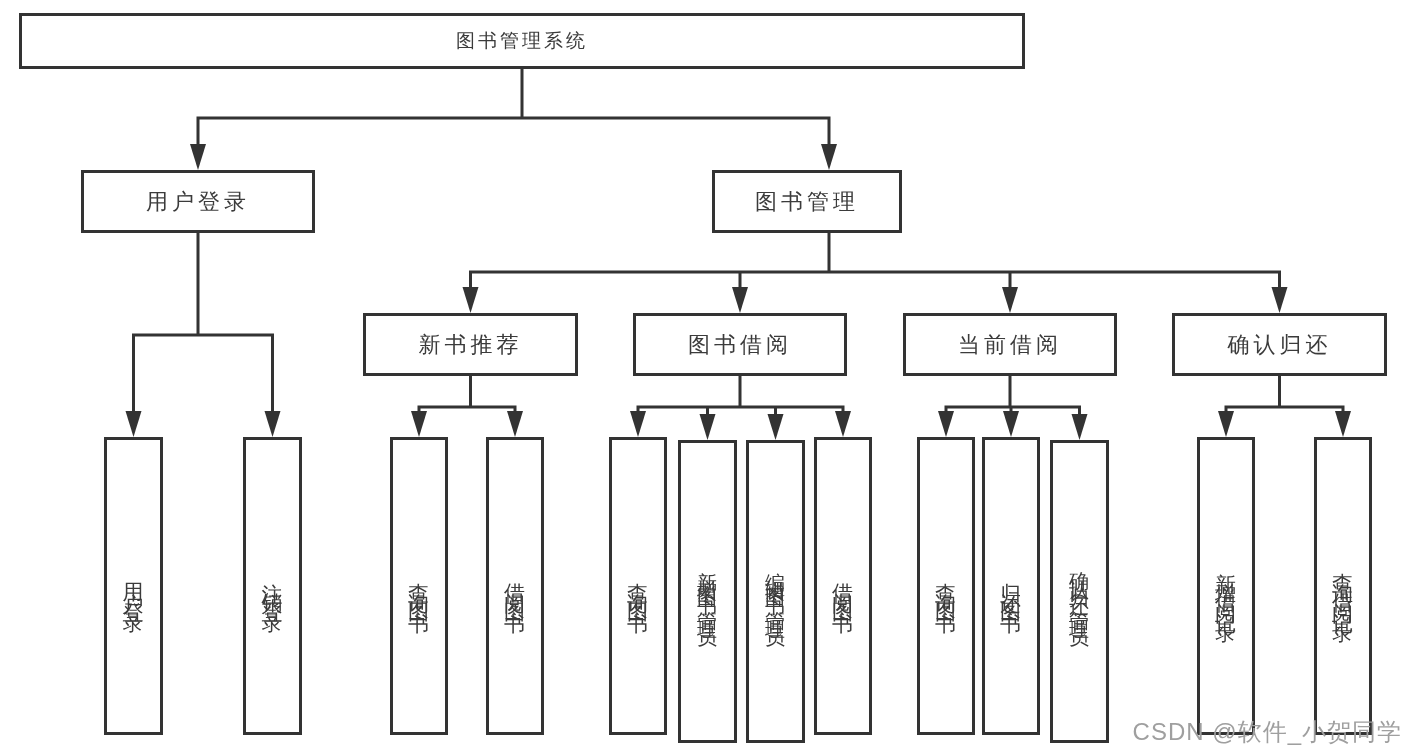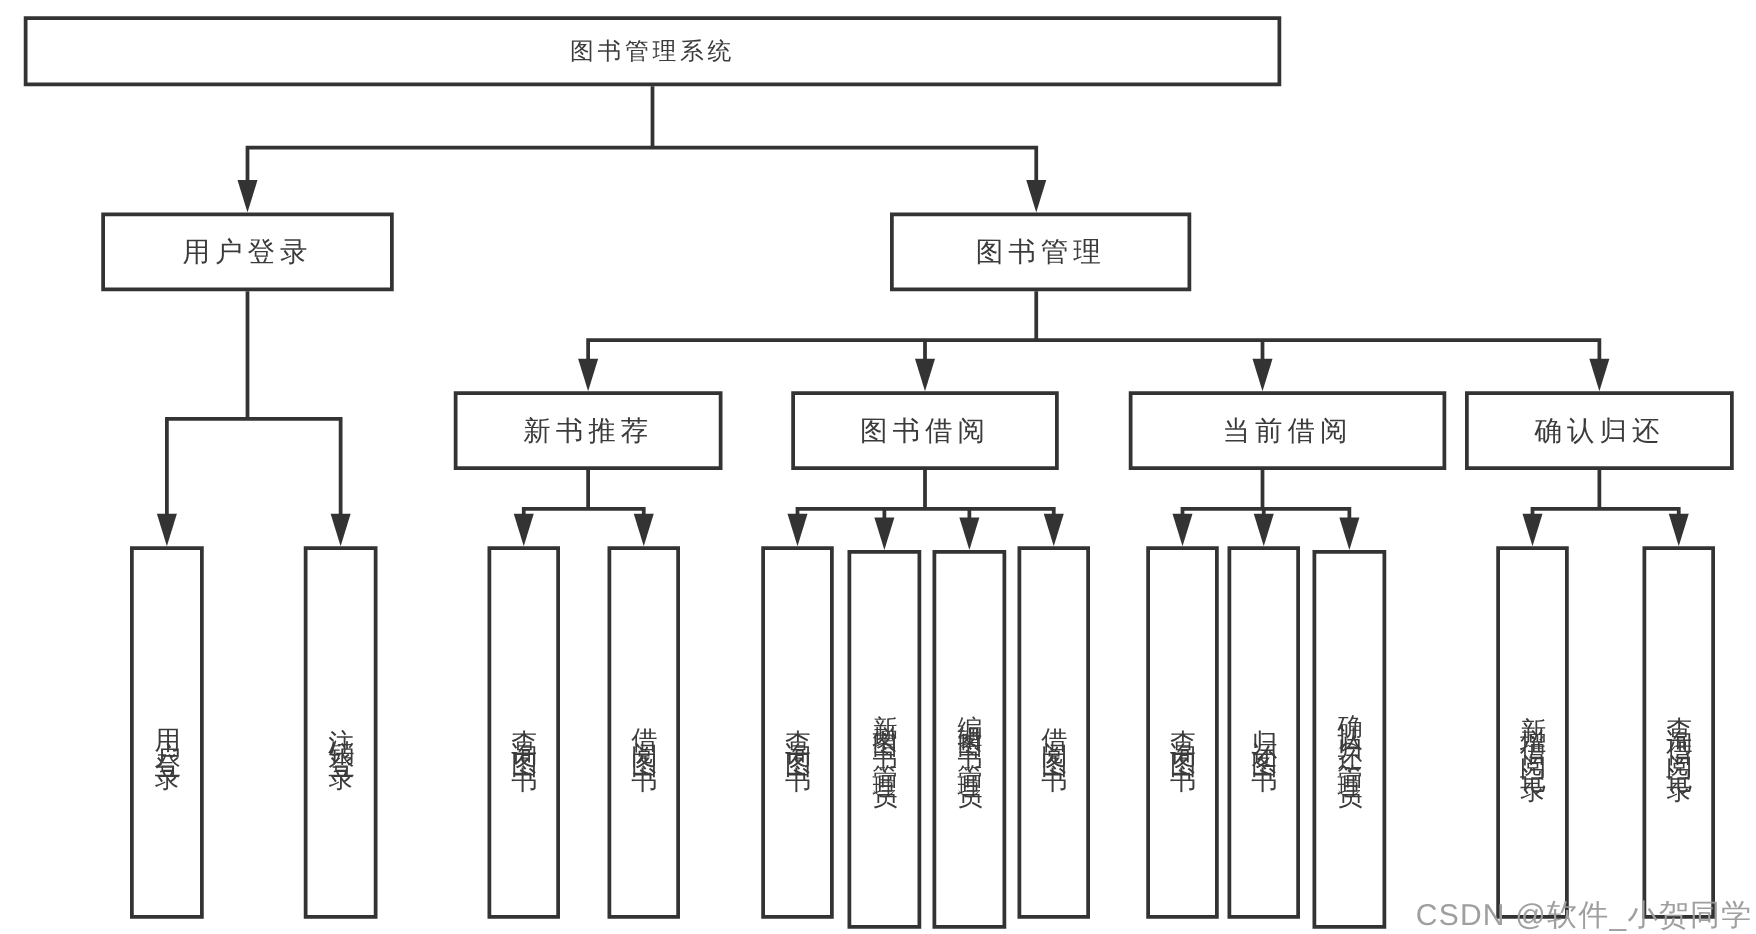"图书管理" div.node { width: 241px -> 190px }
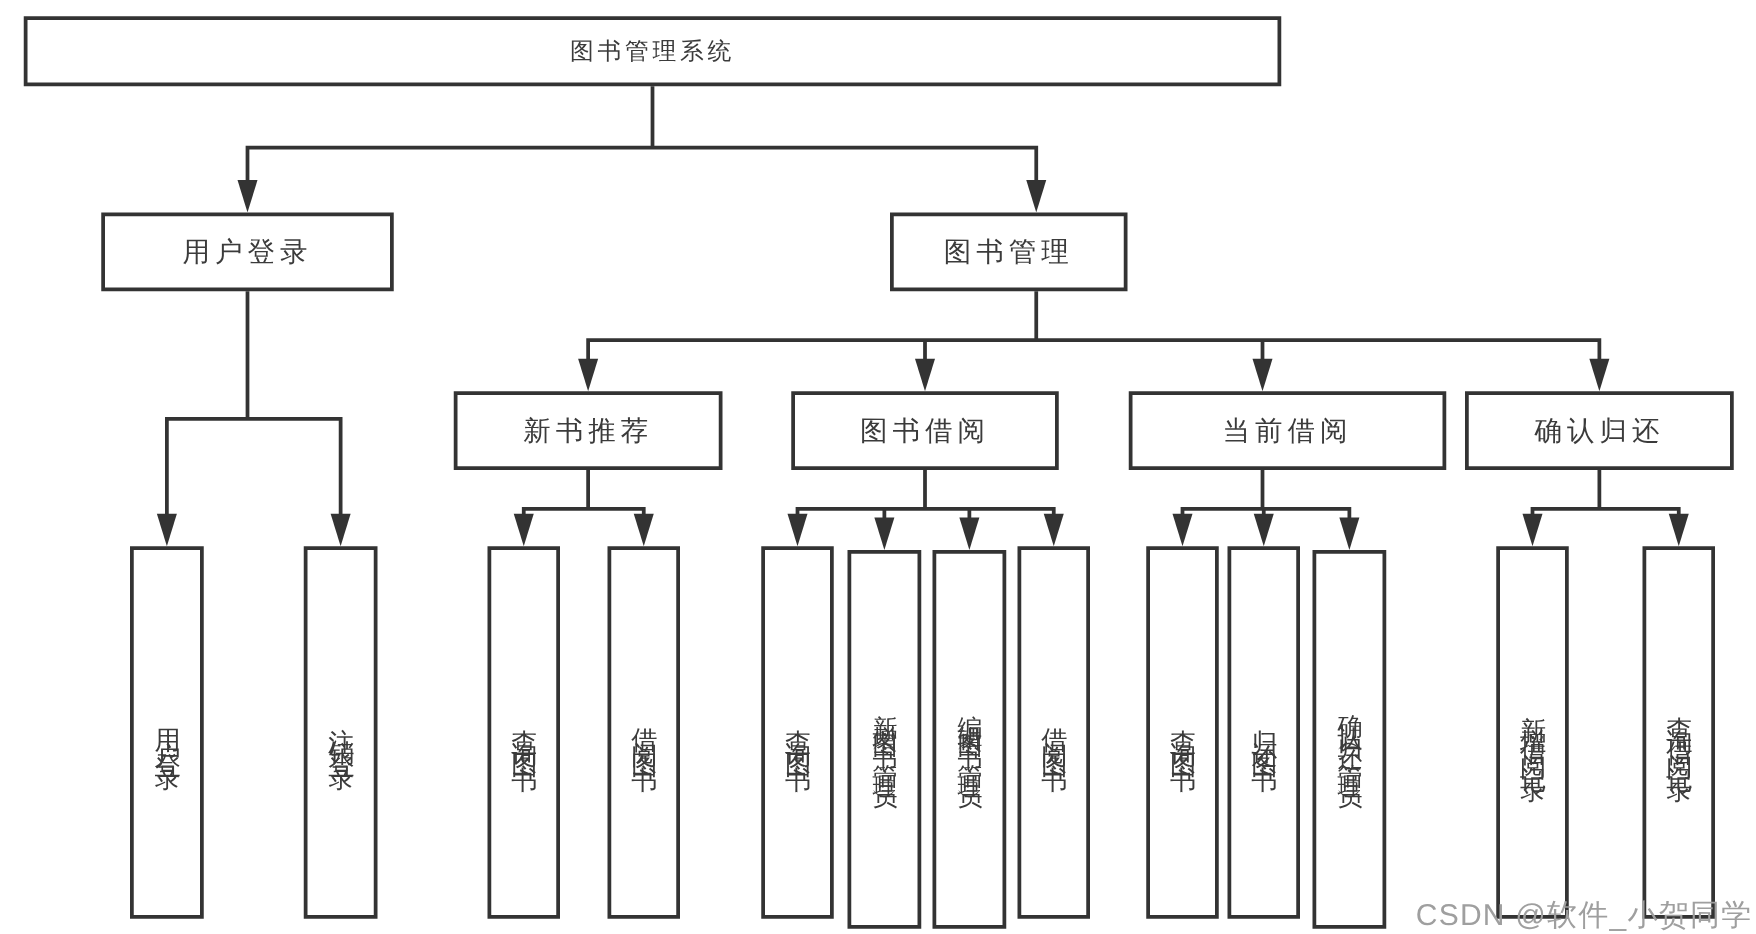"当前借阅" div.node { width: 254px -> 214px }
